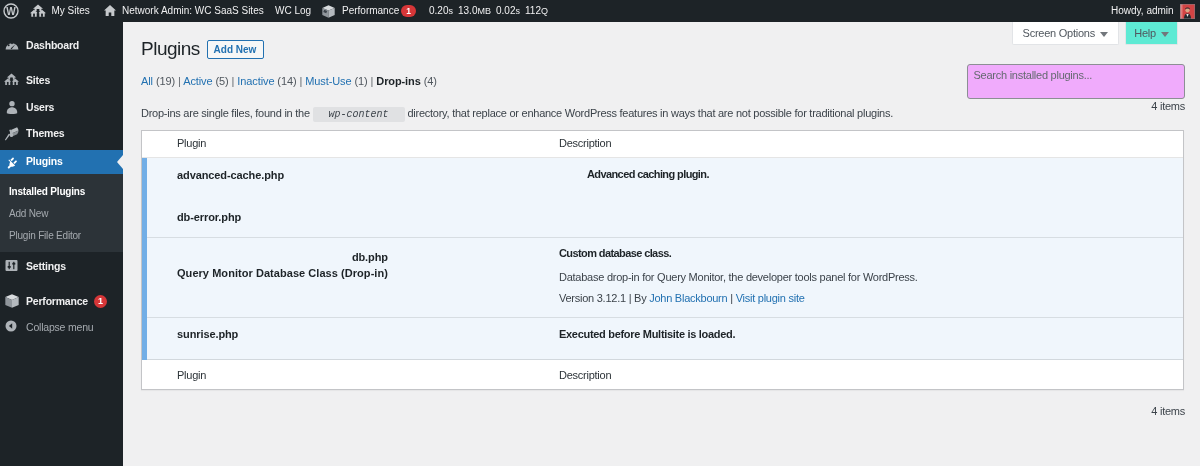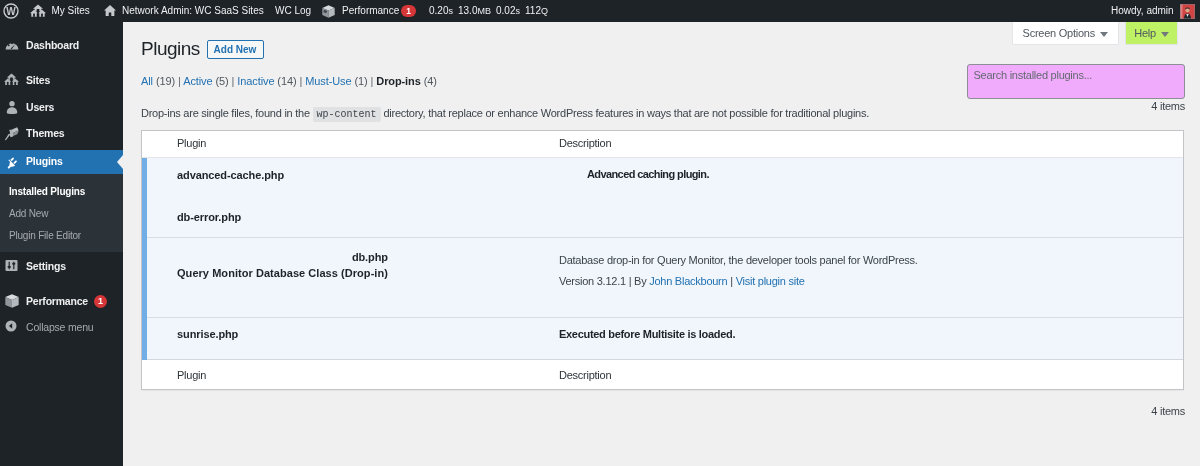"Help" #help { background: #bef264 -> #5eead4 }
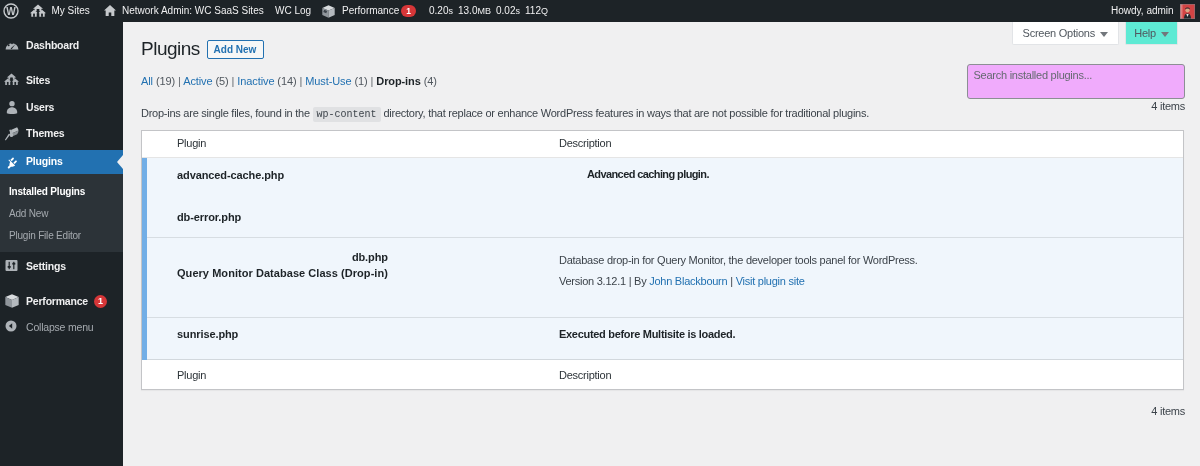"wp-content" #desc-p code { font-style: none -> italic; padding: 2px 4px -> 2px 16px }
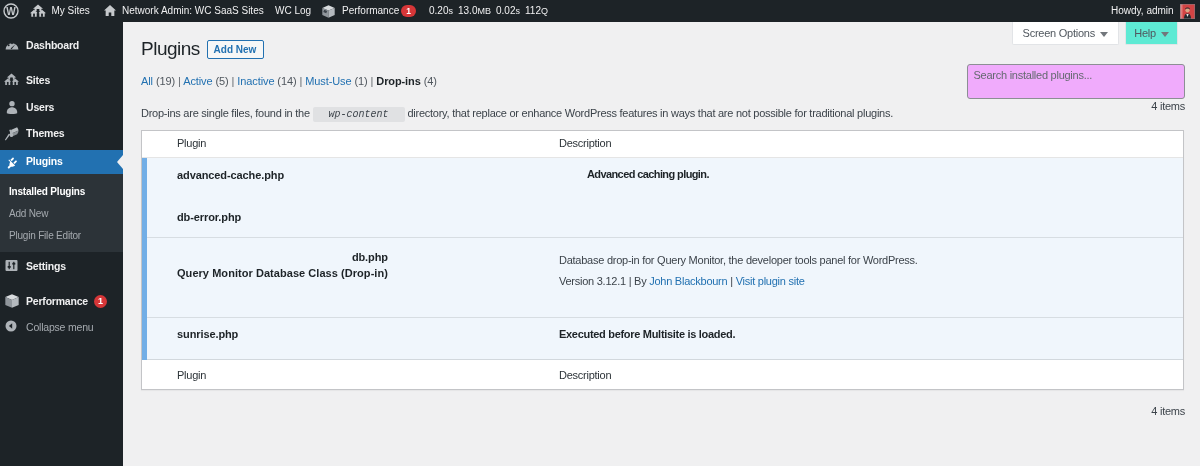"Custom database class." div { html: none -> <div><b>Custom database class.</b></div> }
